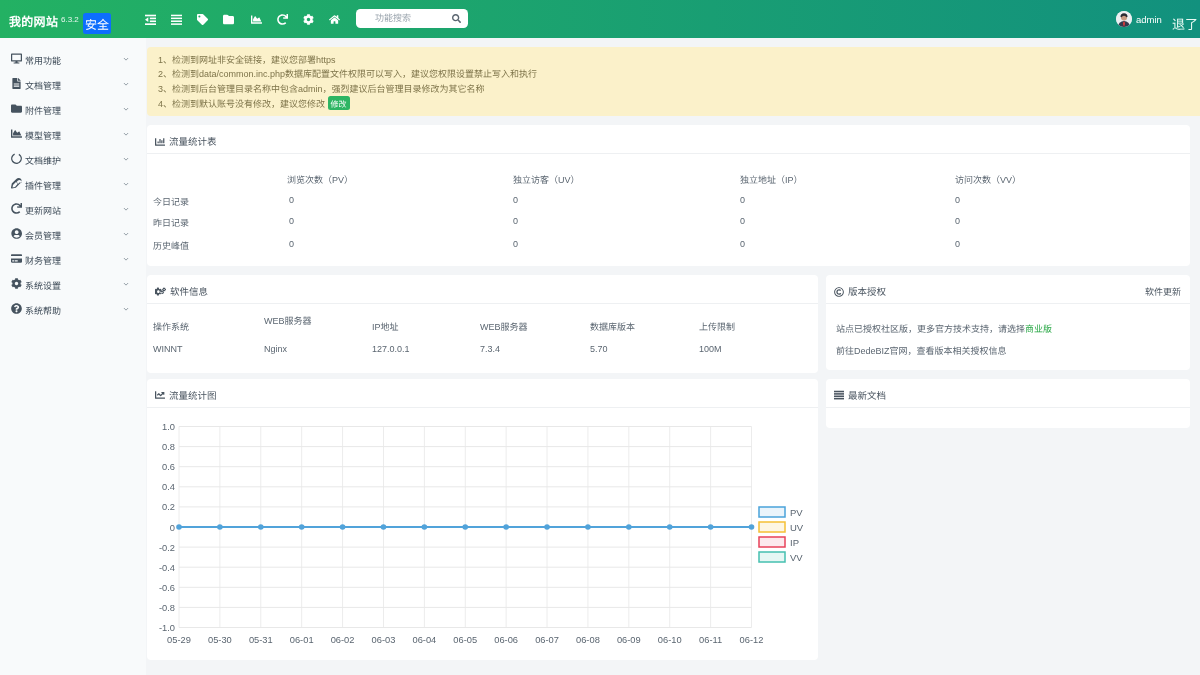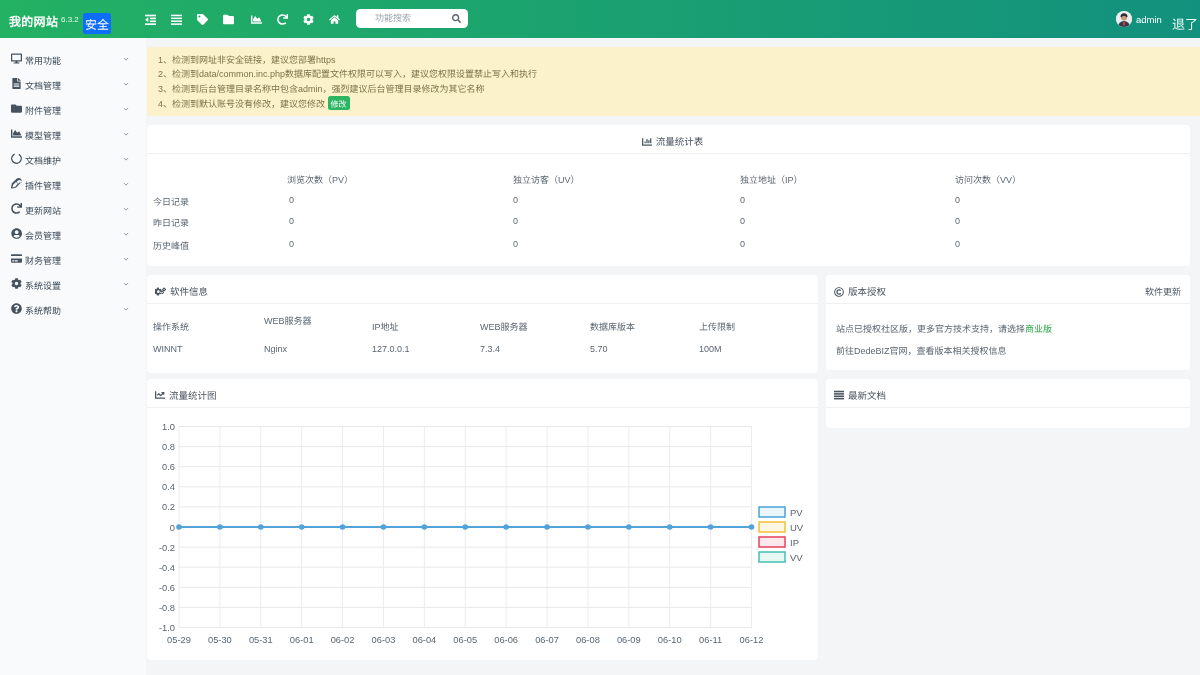"流量统计表" #p1 { text-align: center -> none }
